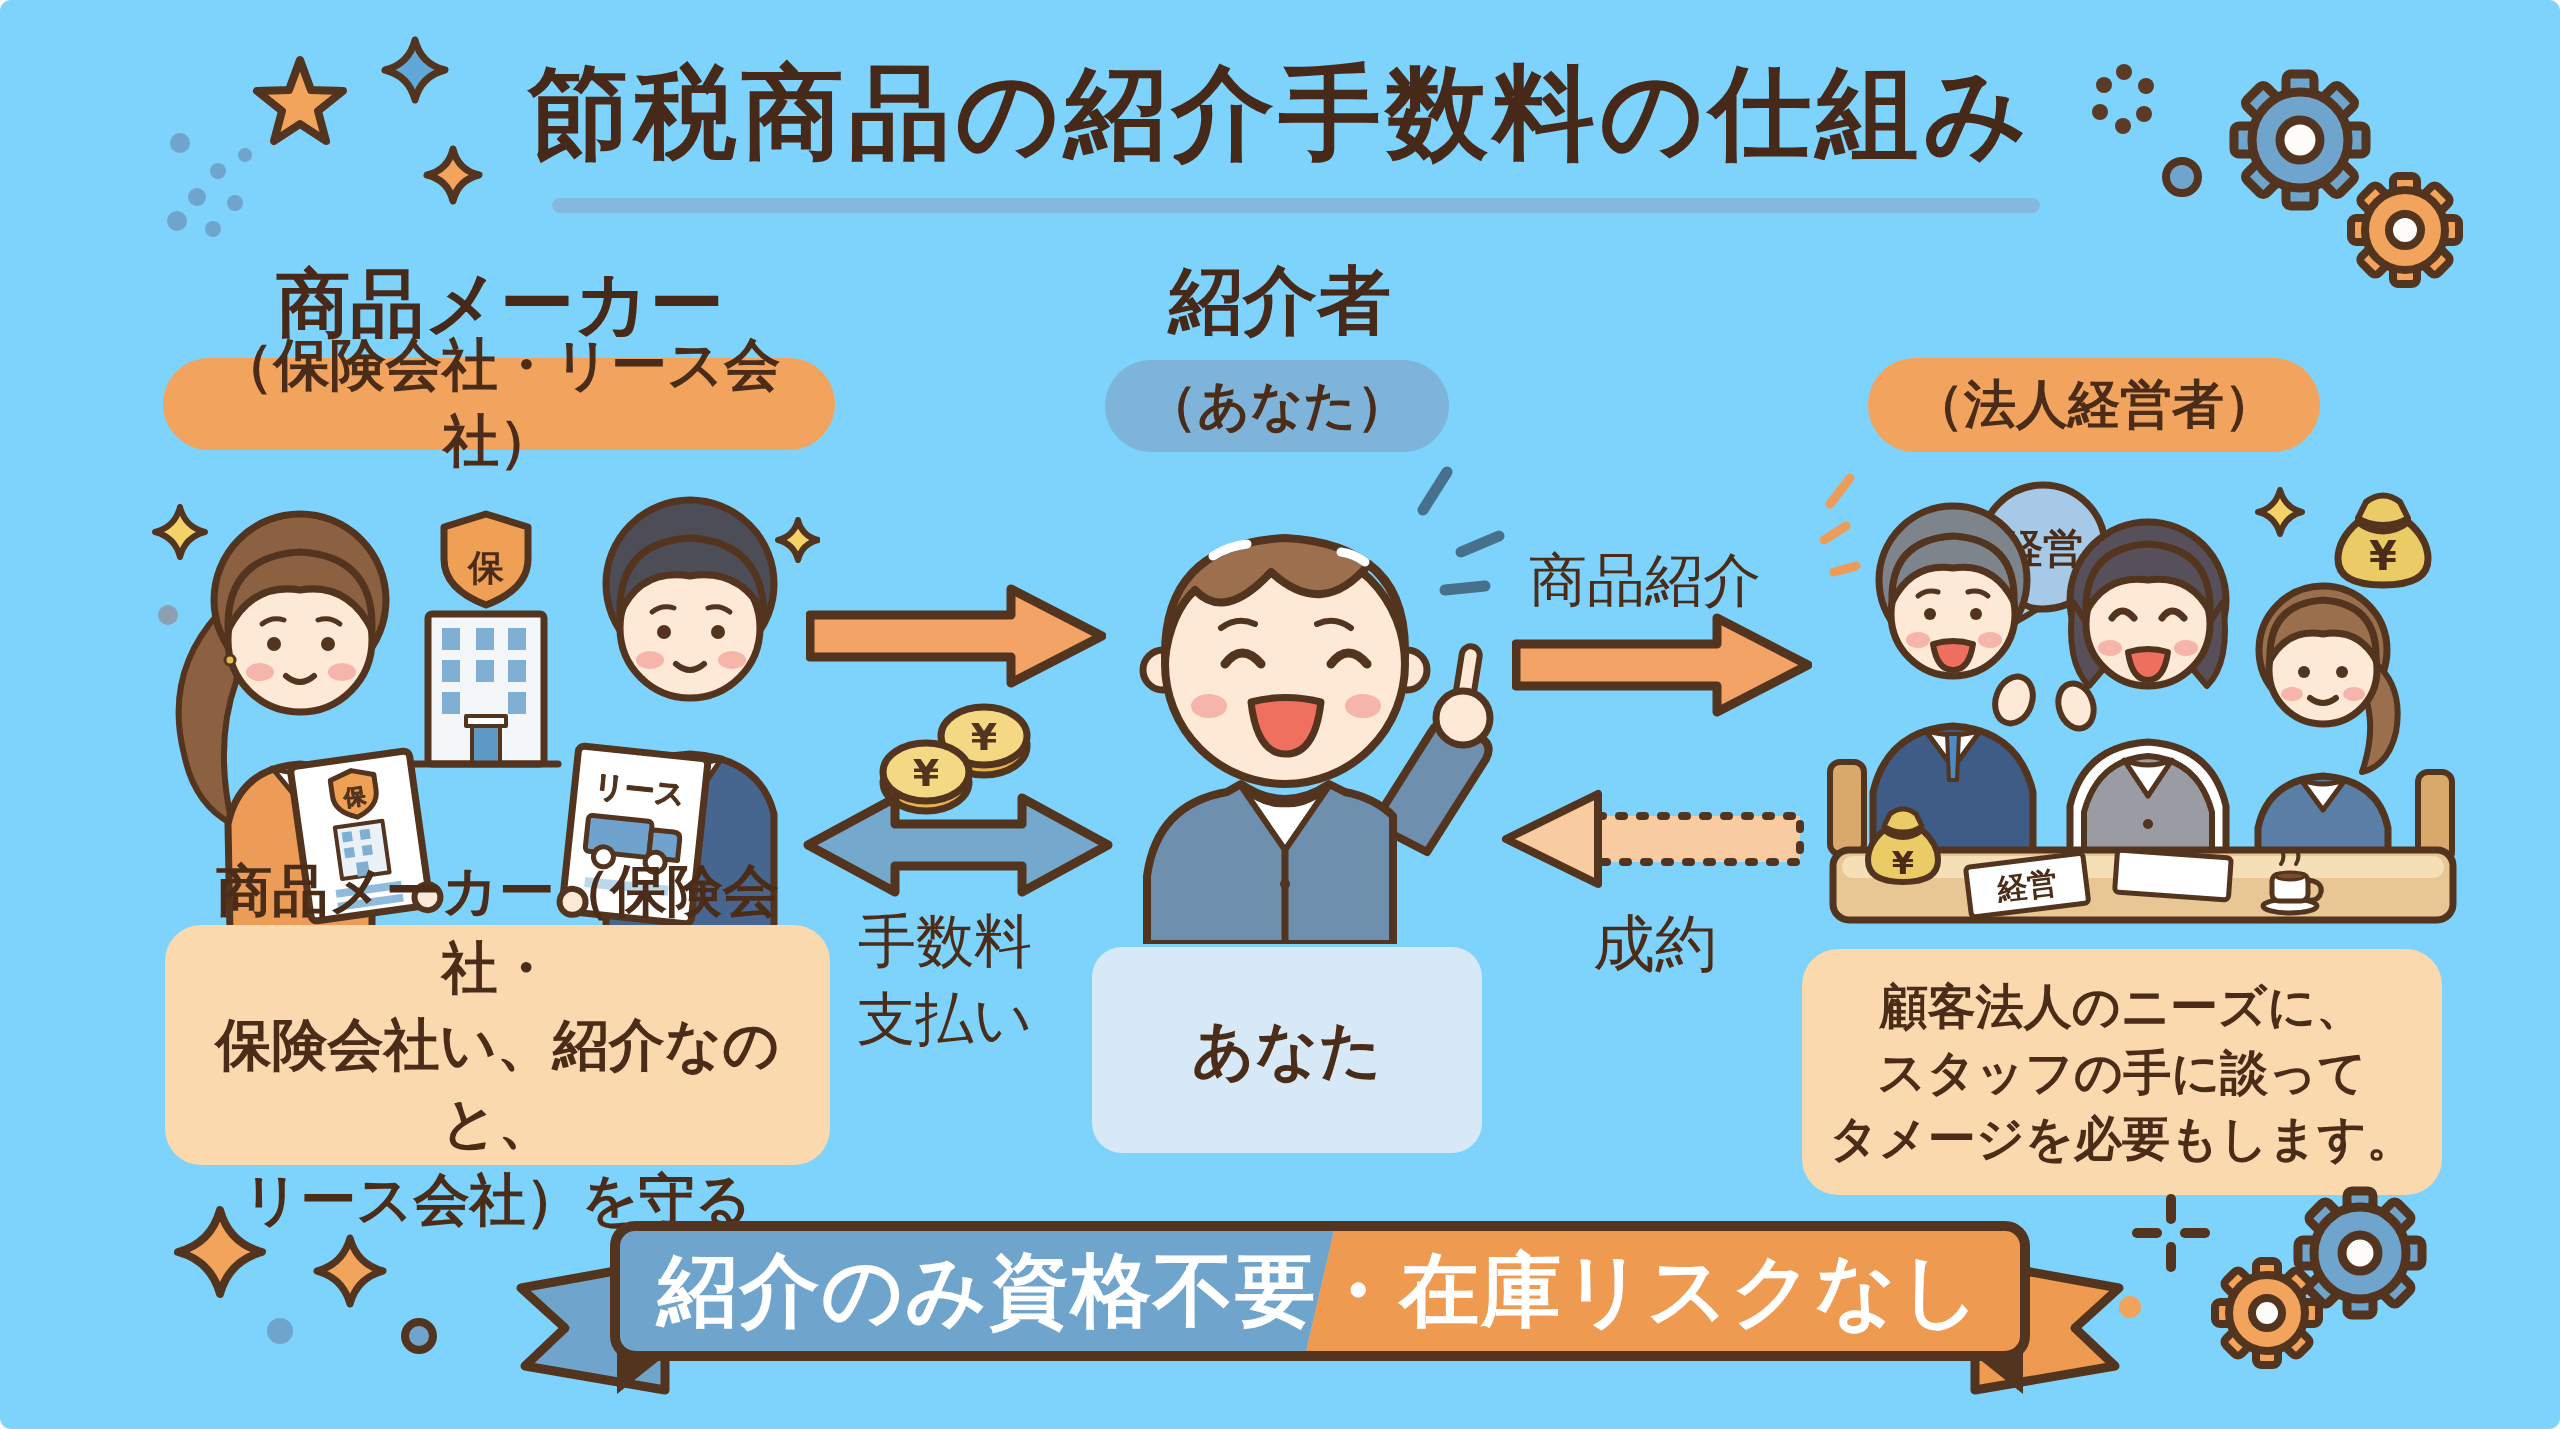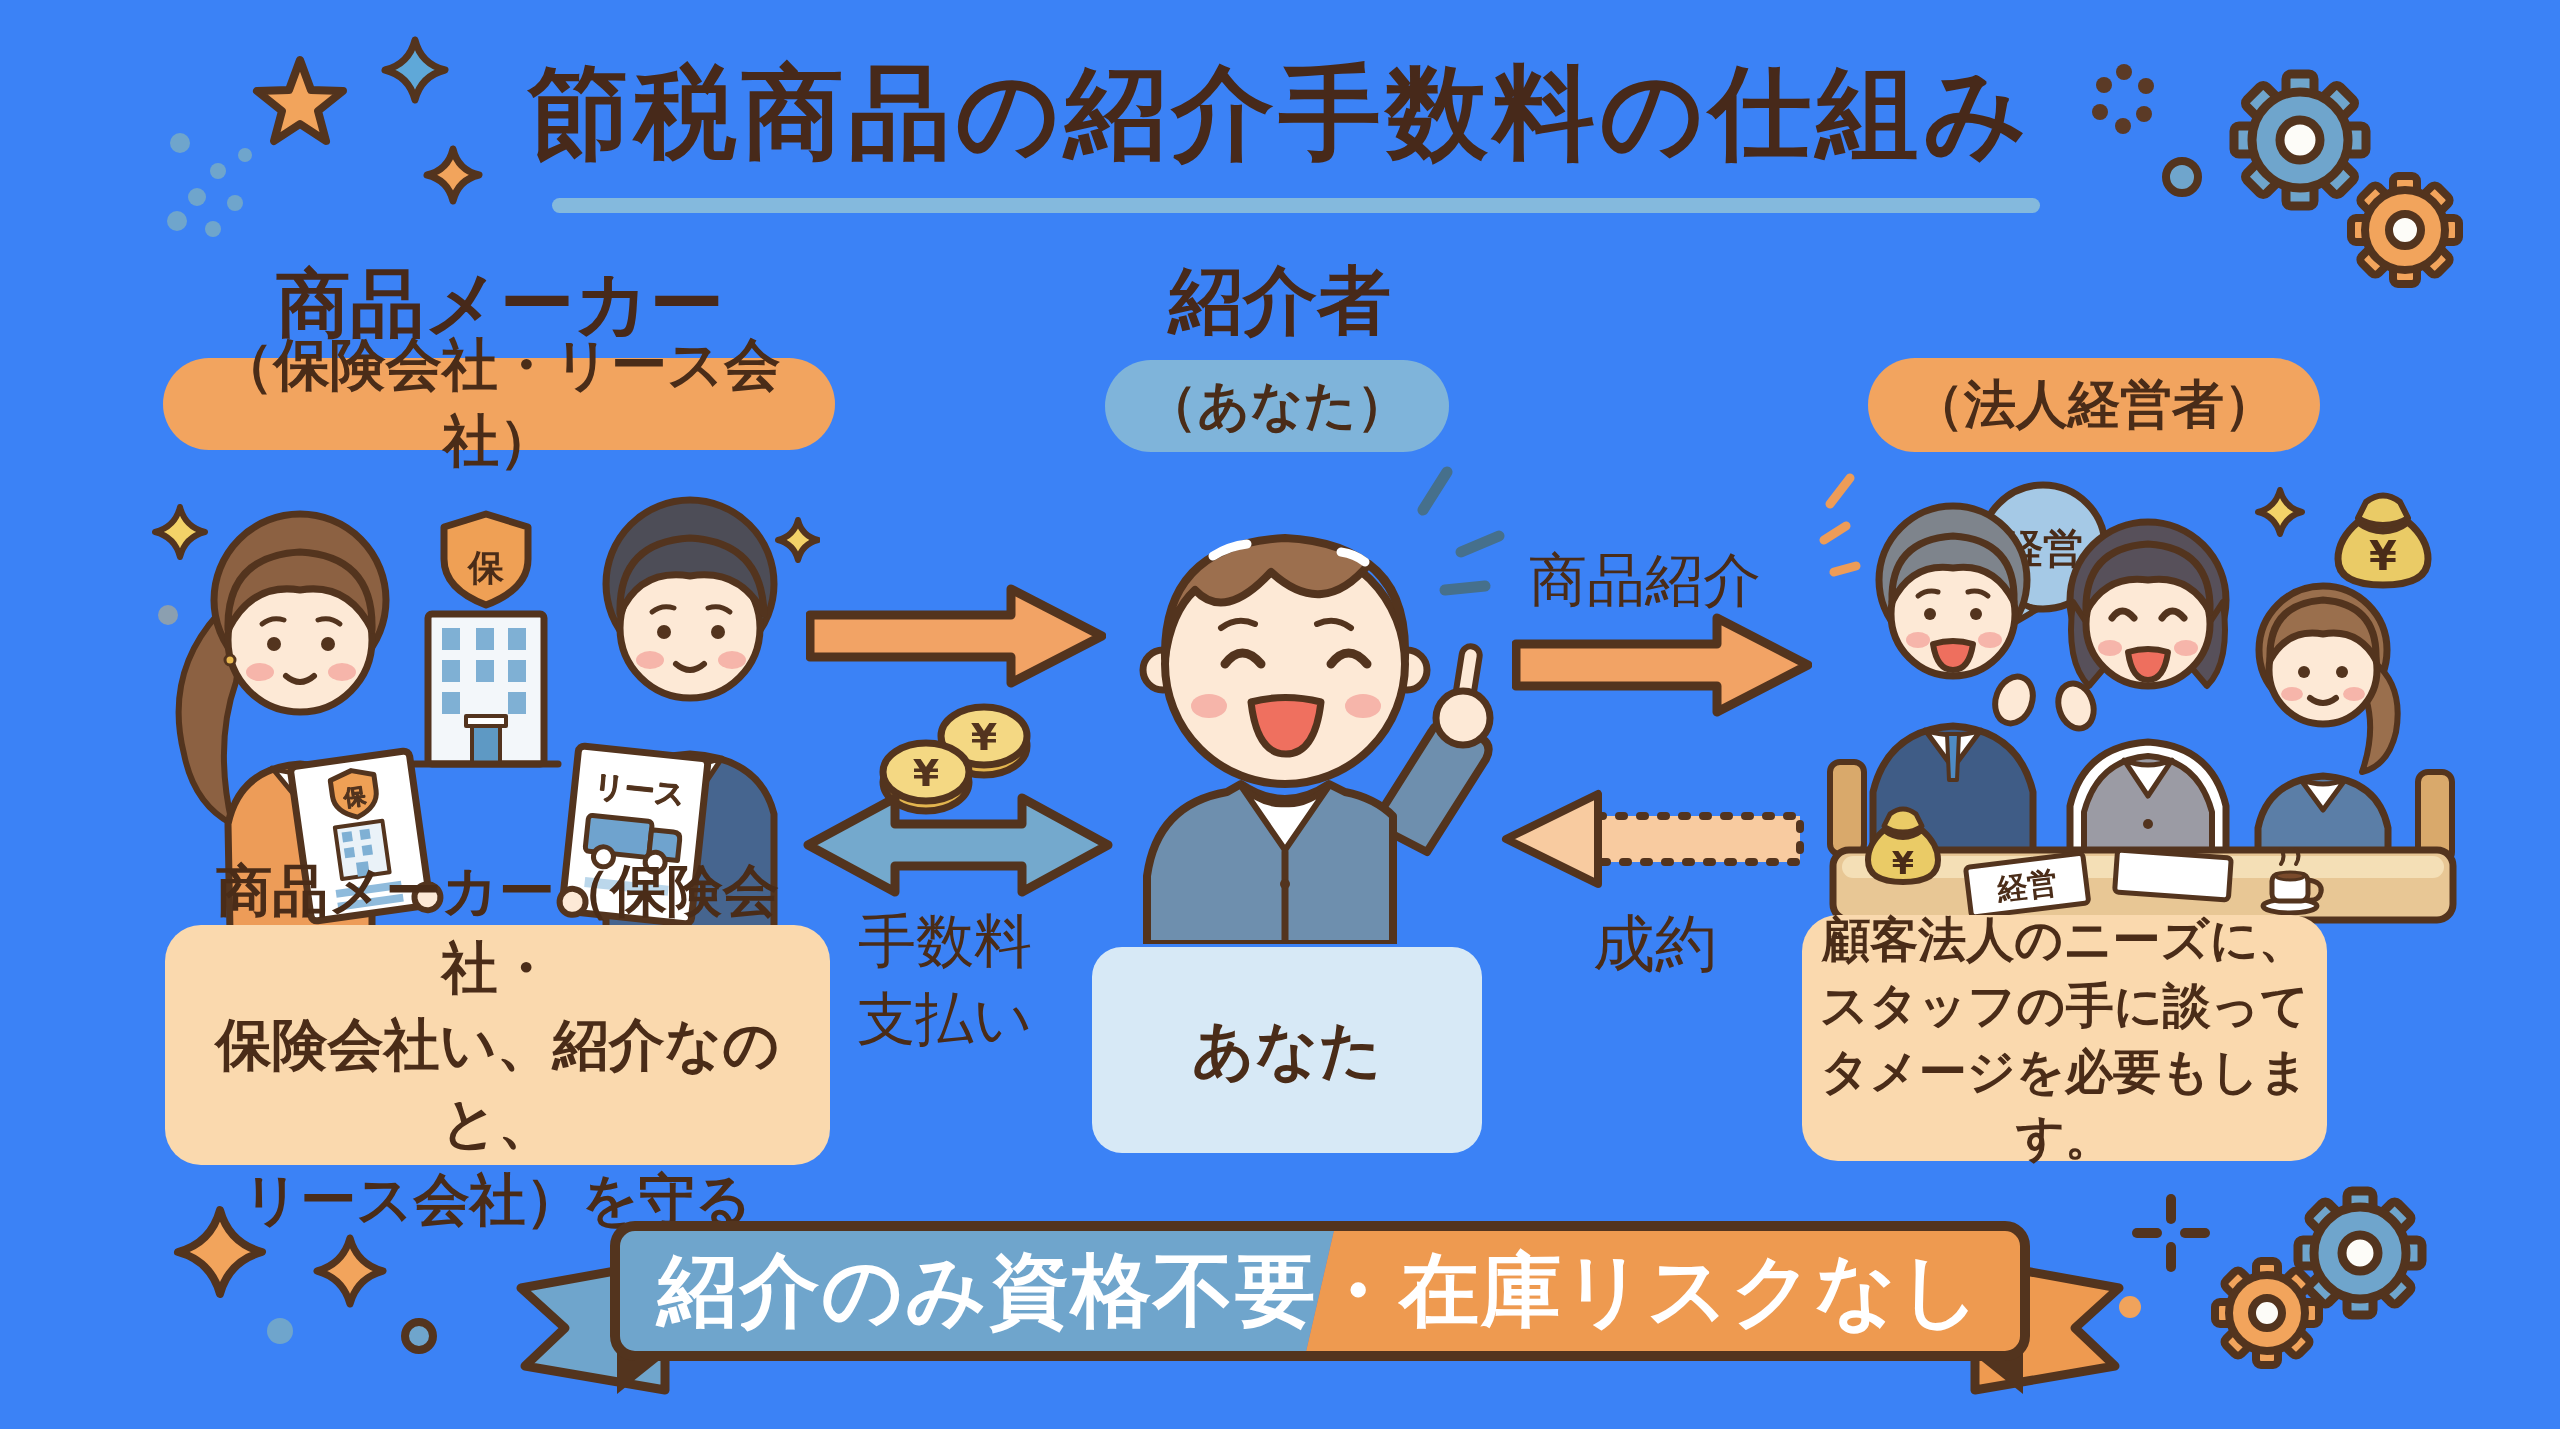"節税商品の紹介手数料の仕組み" .canvas { background: #3b82f6 -> #7dd3fc; border-radius: none -> 11px }
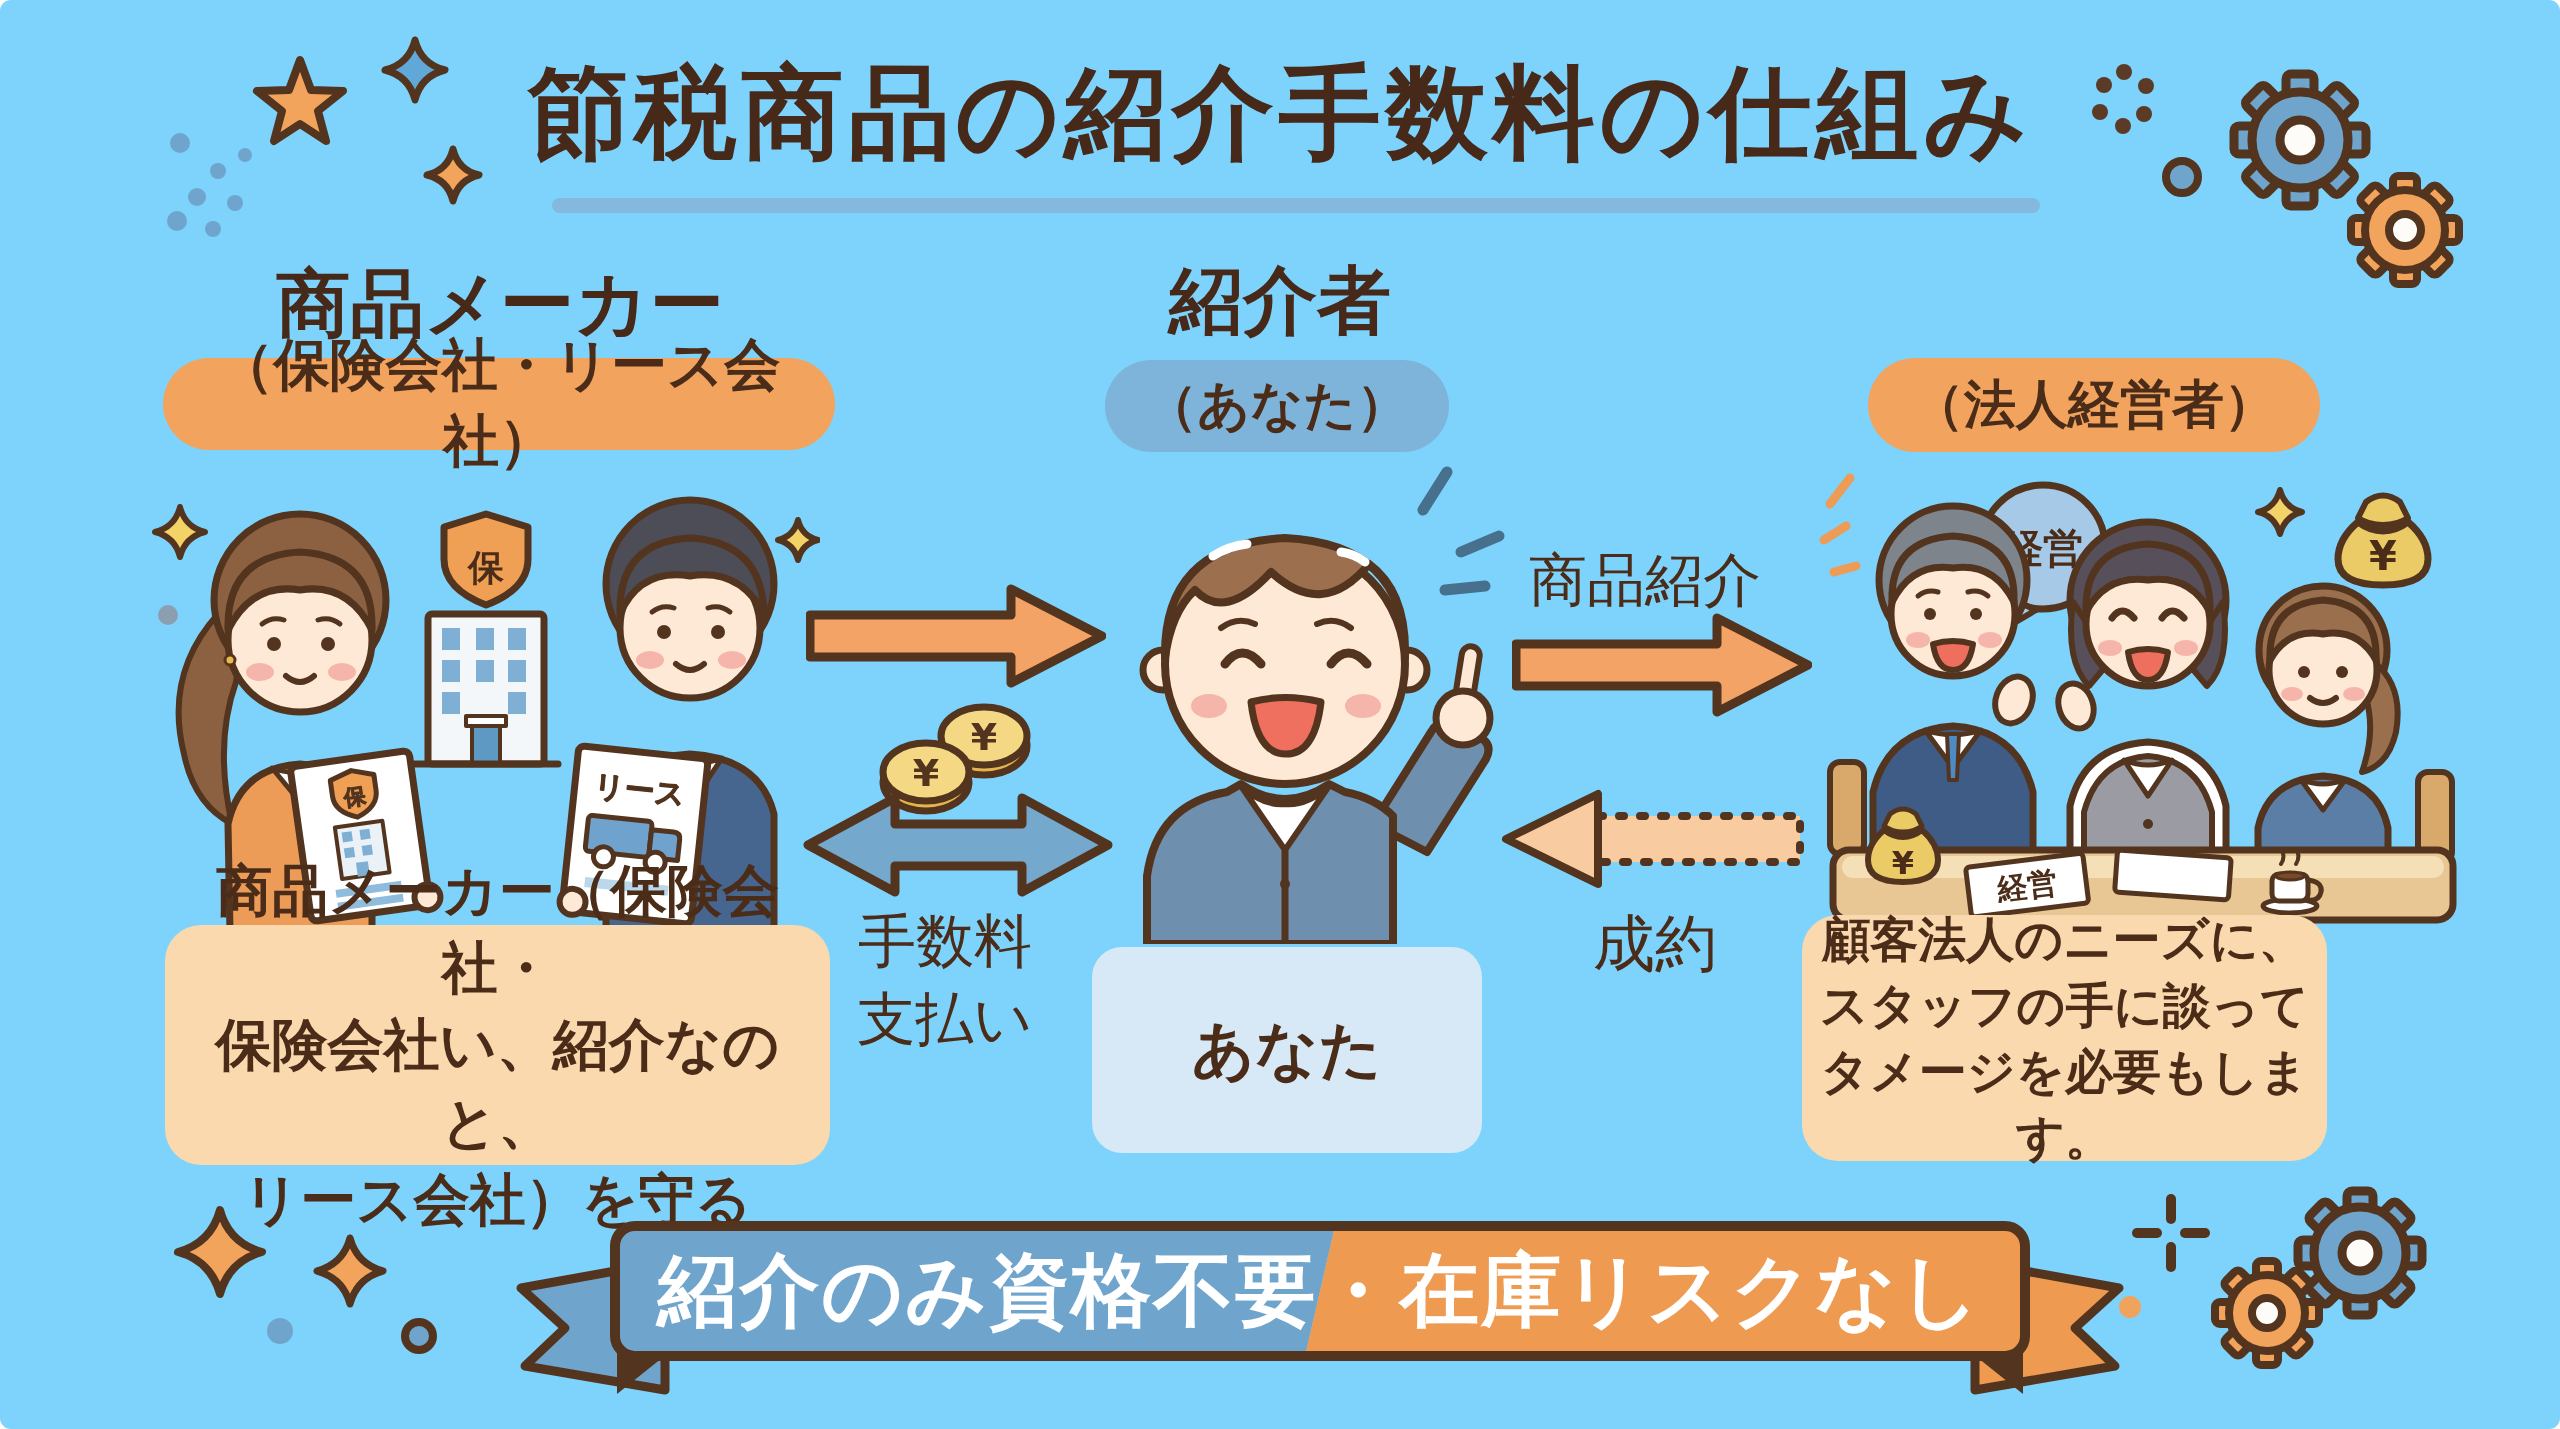"顧客法人のニーズに、" div.abs { top: 915px -> 949px; width: 525px -> 640px }
